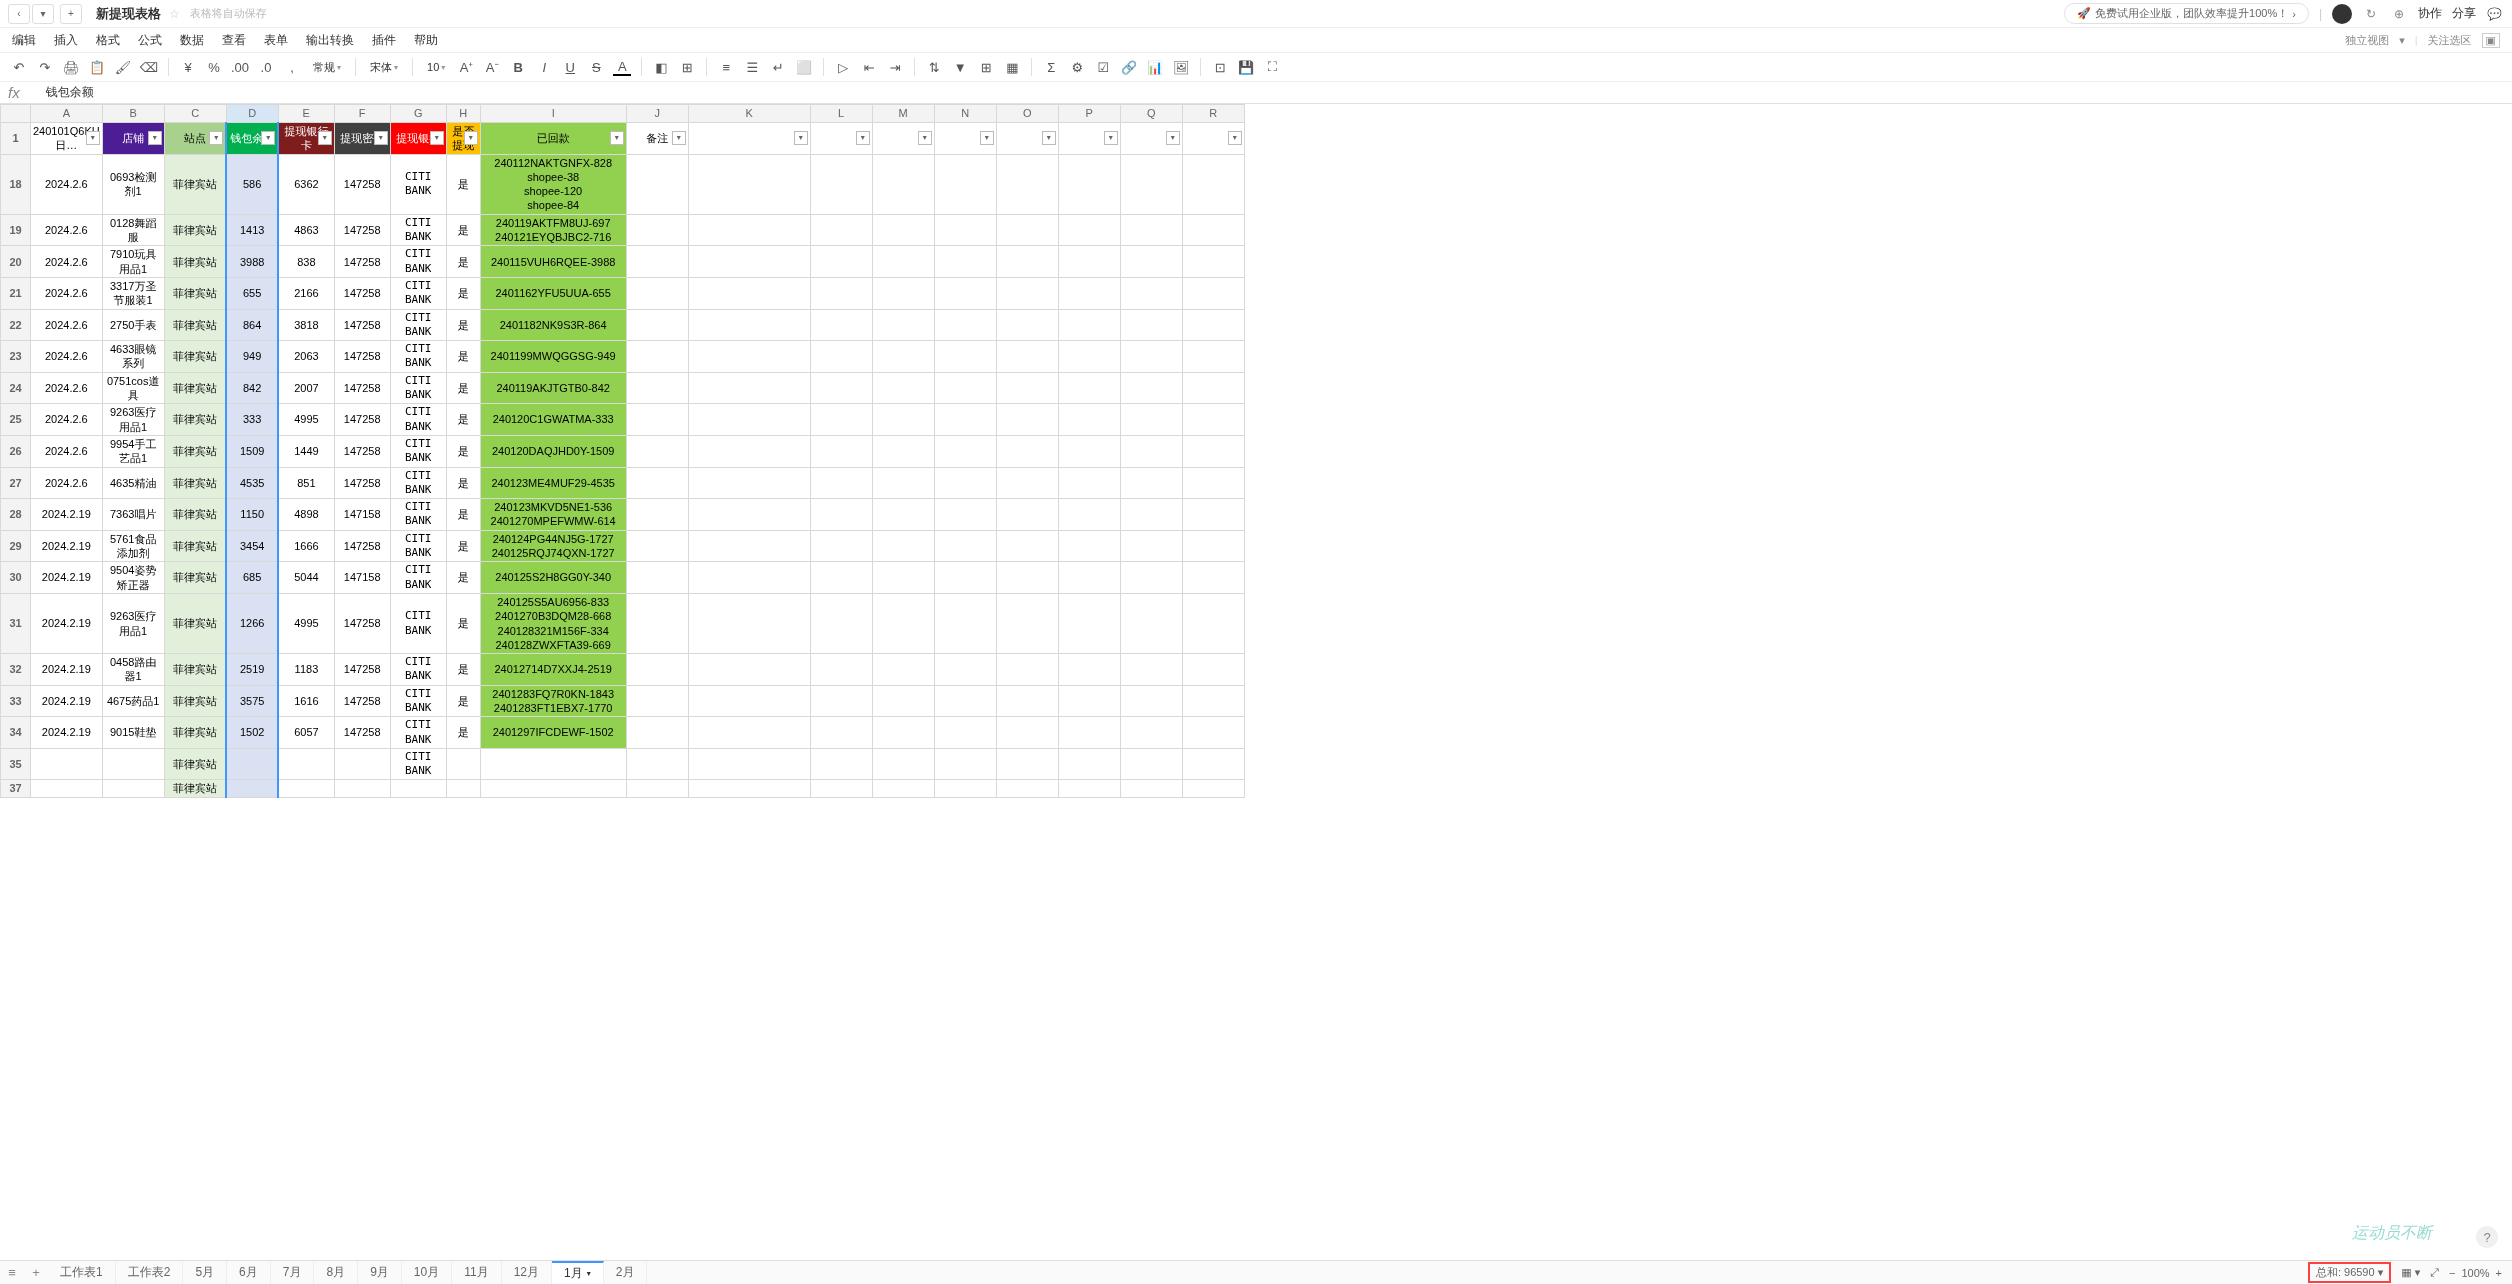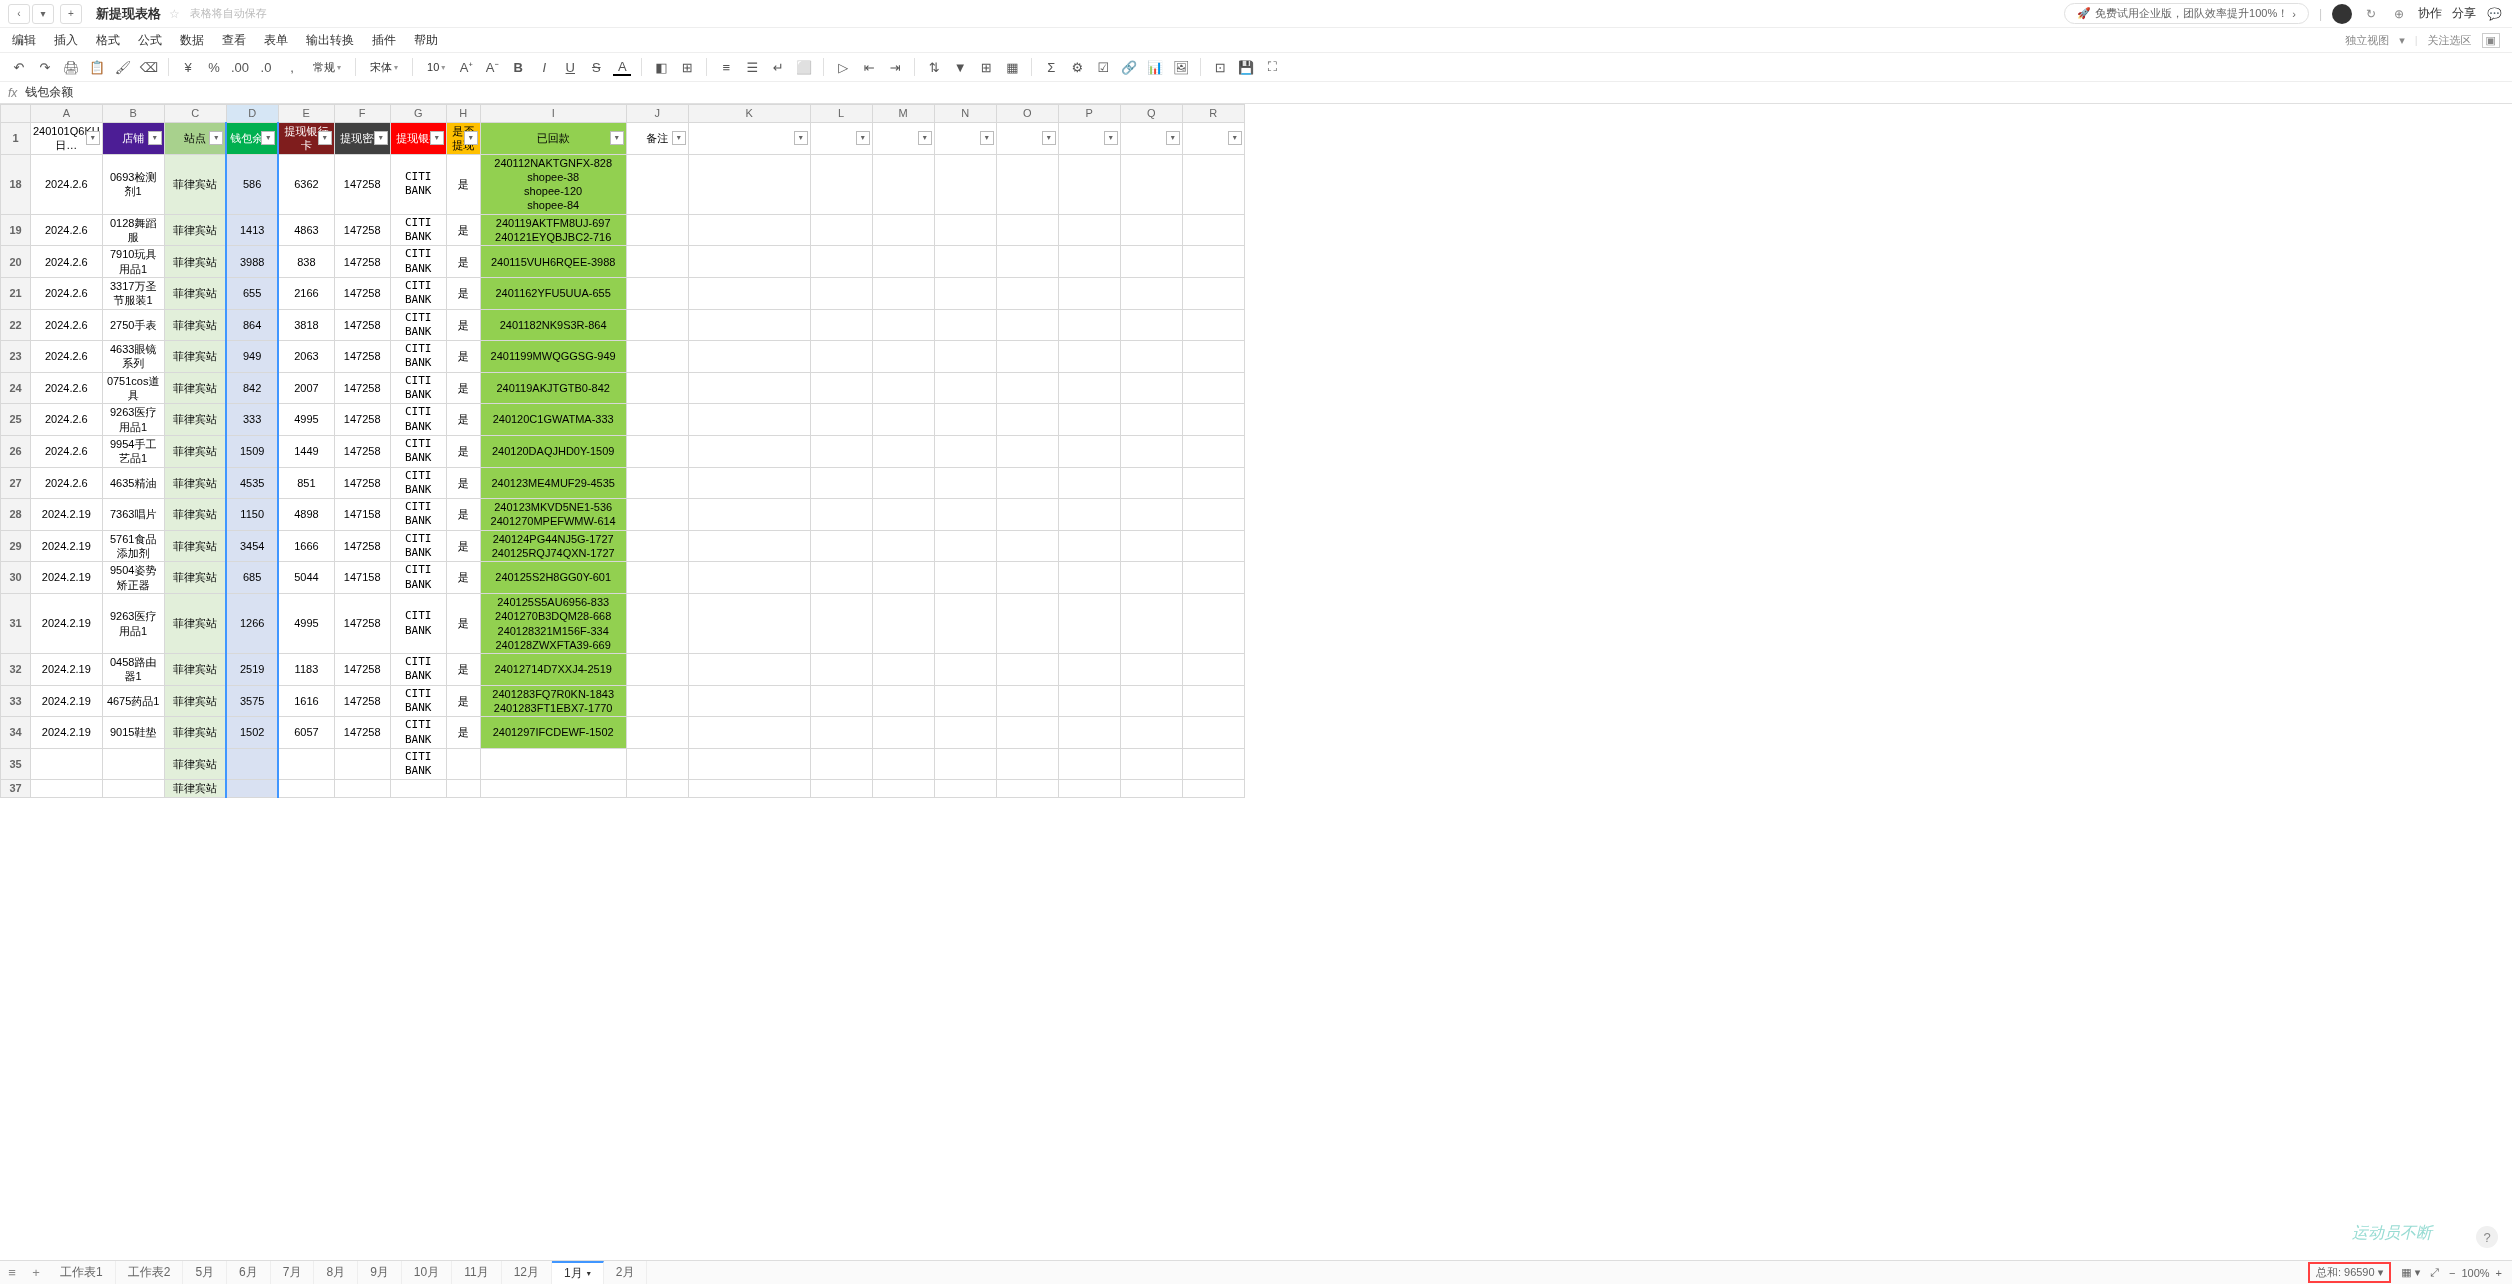"fx" .fx-label { font-size: 12px -> 15px; margin-right: 8px -> 26px }
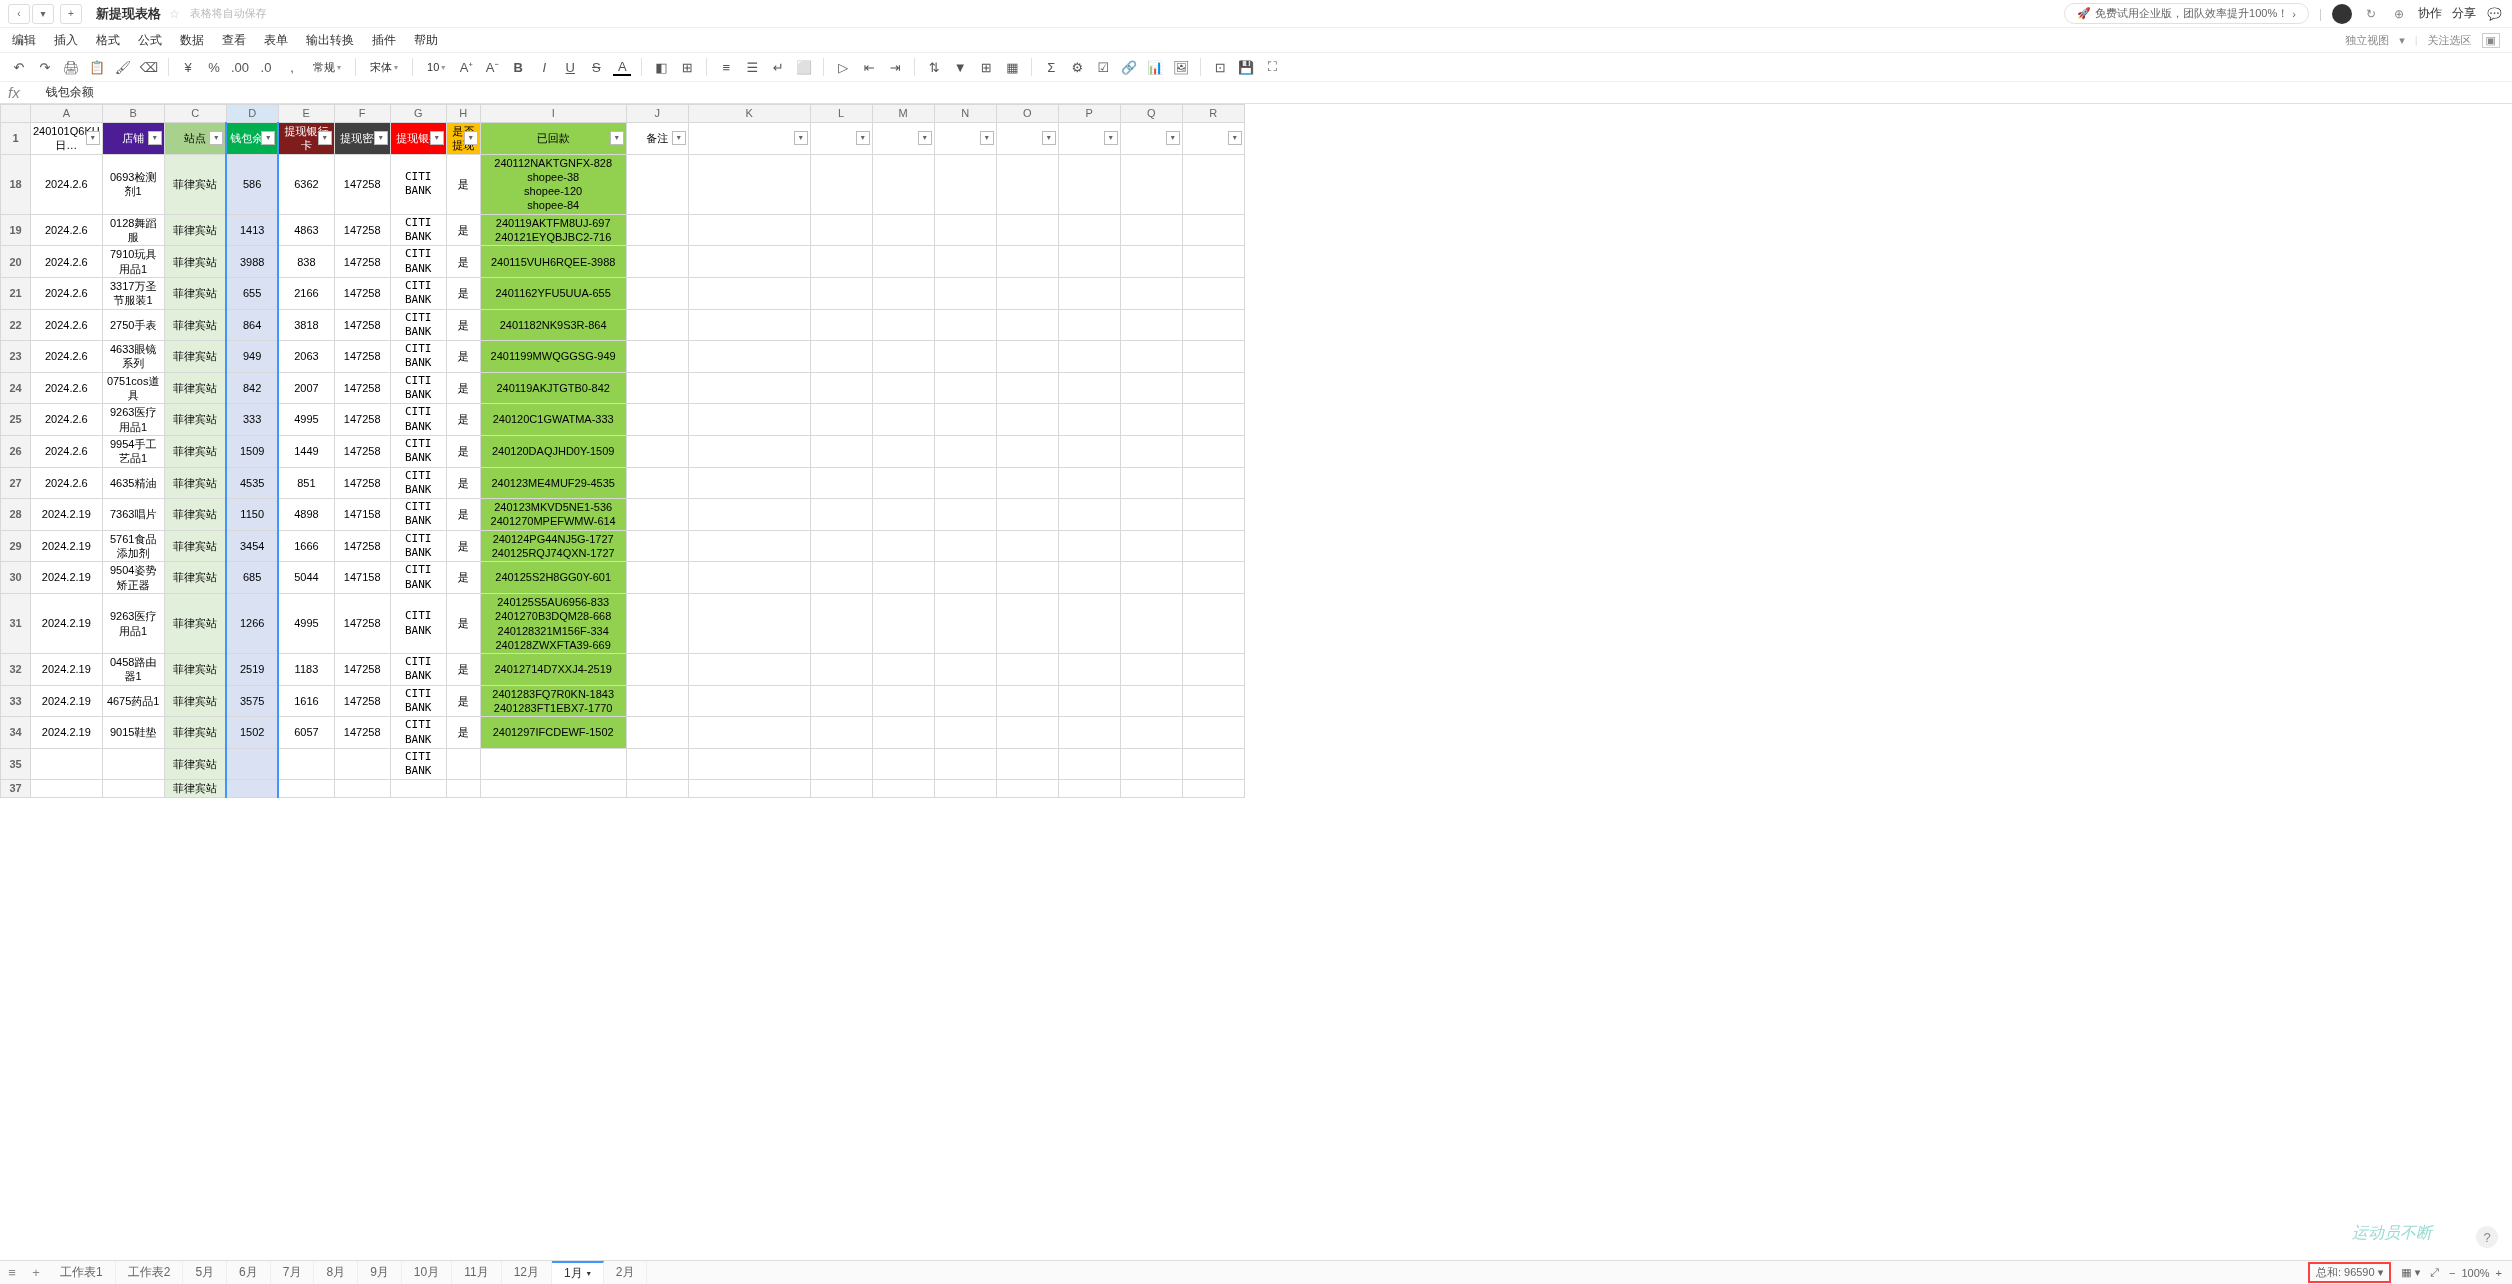"240125S2H8GG0Y-601" td.green-cell { text: 240125S2H8GG0Y-601 -> 240125S2H8GG0Y-340 }
